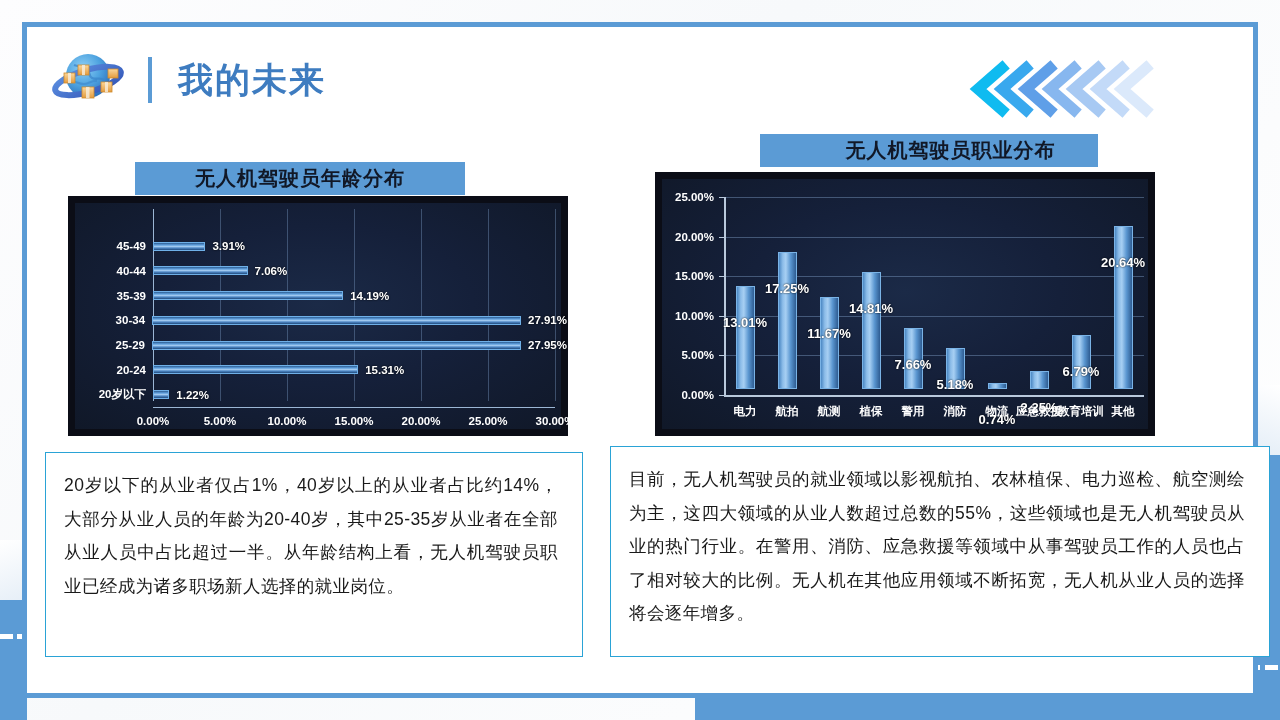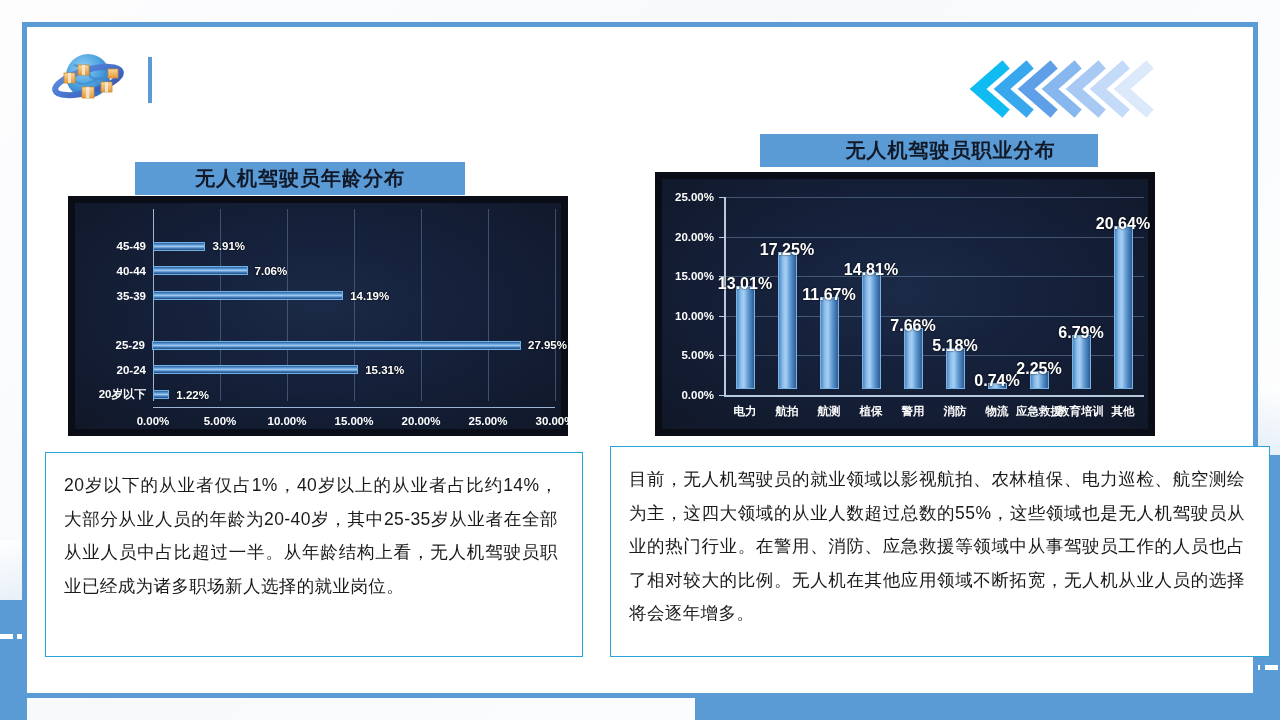"我的未来" span.slide-title { html: none -> <span>我的未来</span> }
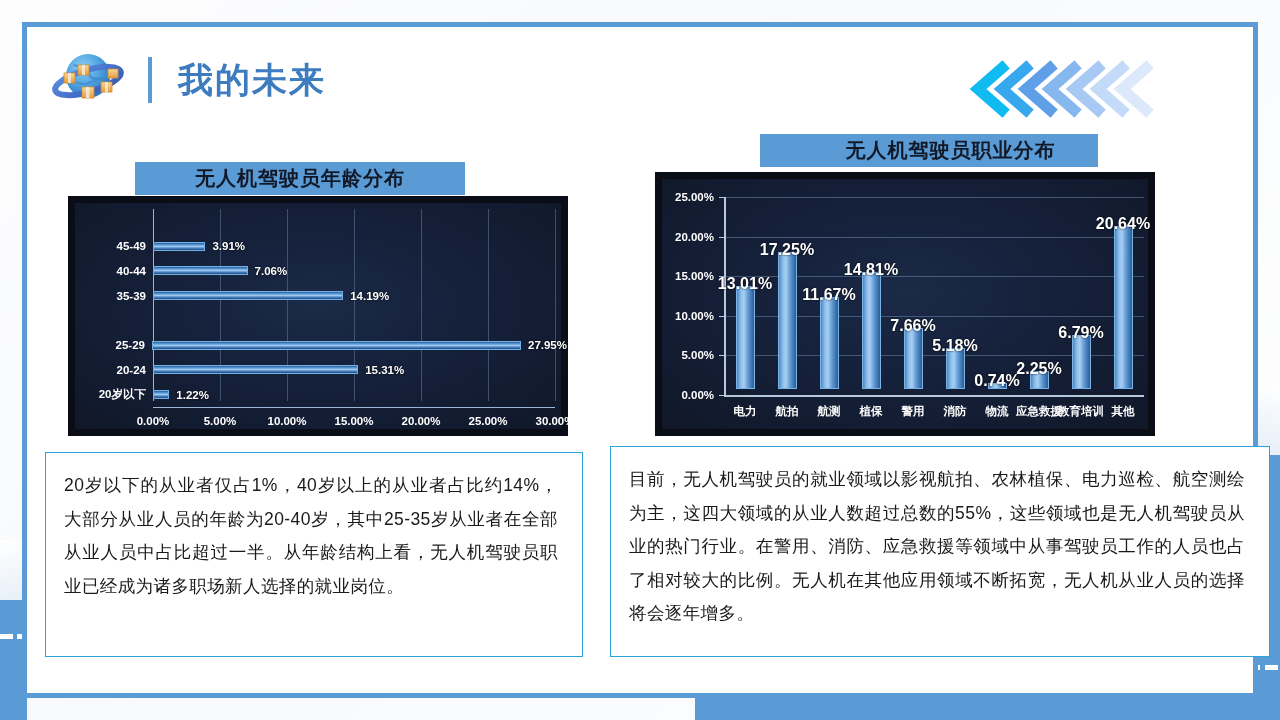"20.64%" .v-val { font-size: 16px -> 13px; margin-top: none -> 40px }
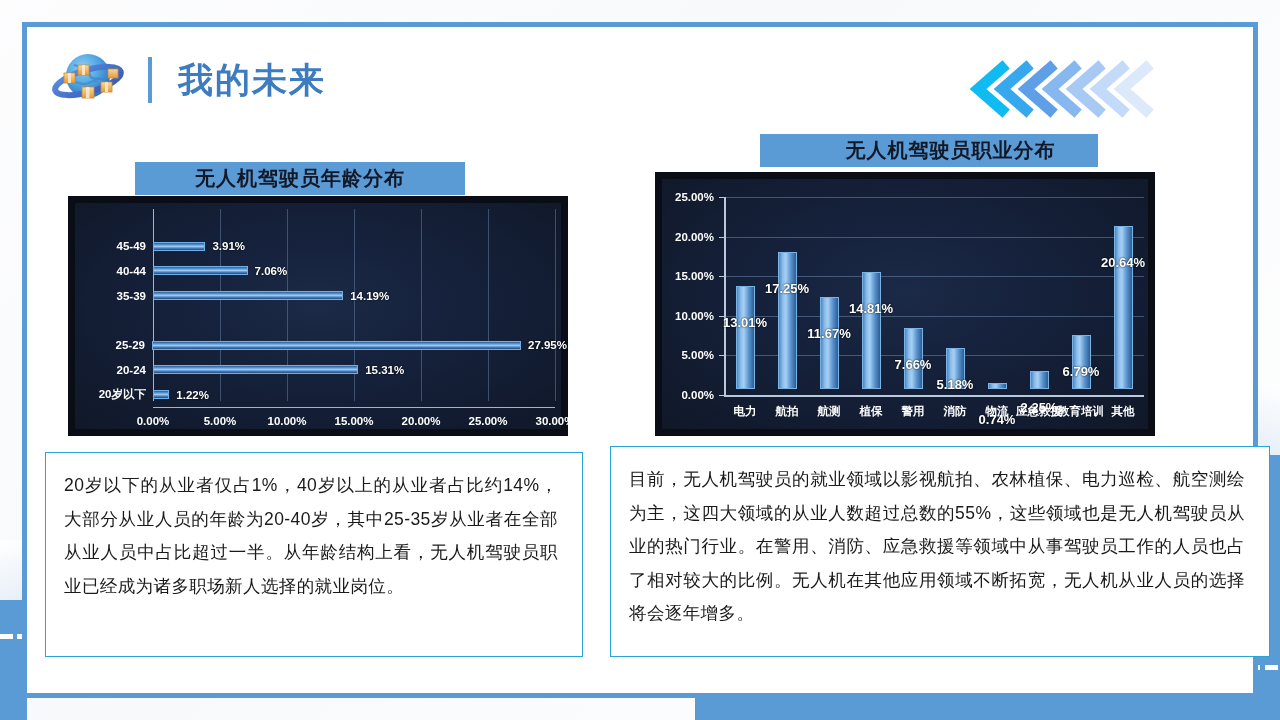"30-34" div.h-row { html: none -> <div> <div>30-34</div> <div></div> <div>27.91%</div> </div> }
